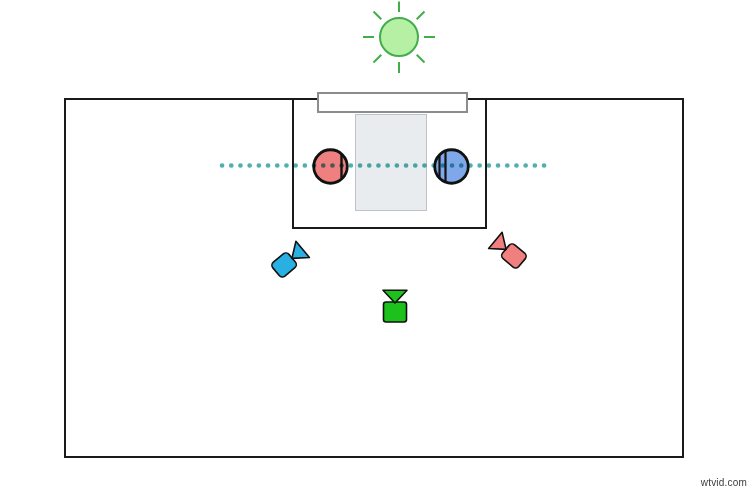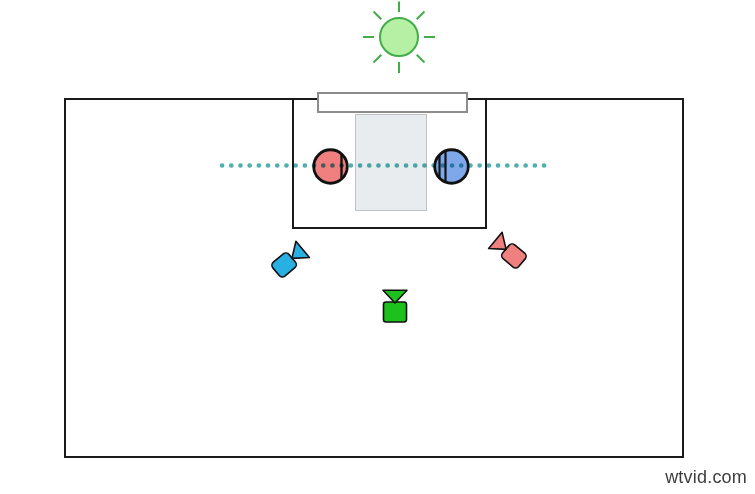"wtvid.com" #watermark { font-size: 18px -> 10px }
